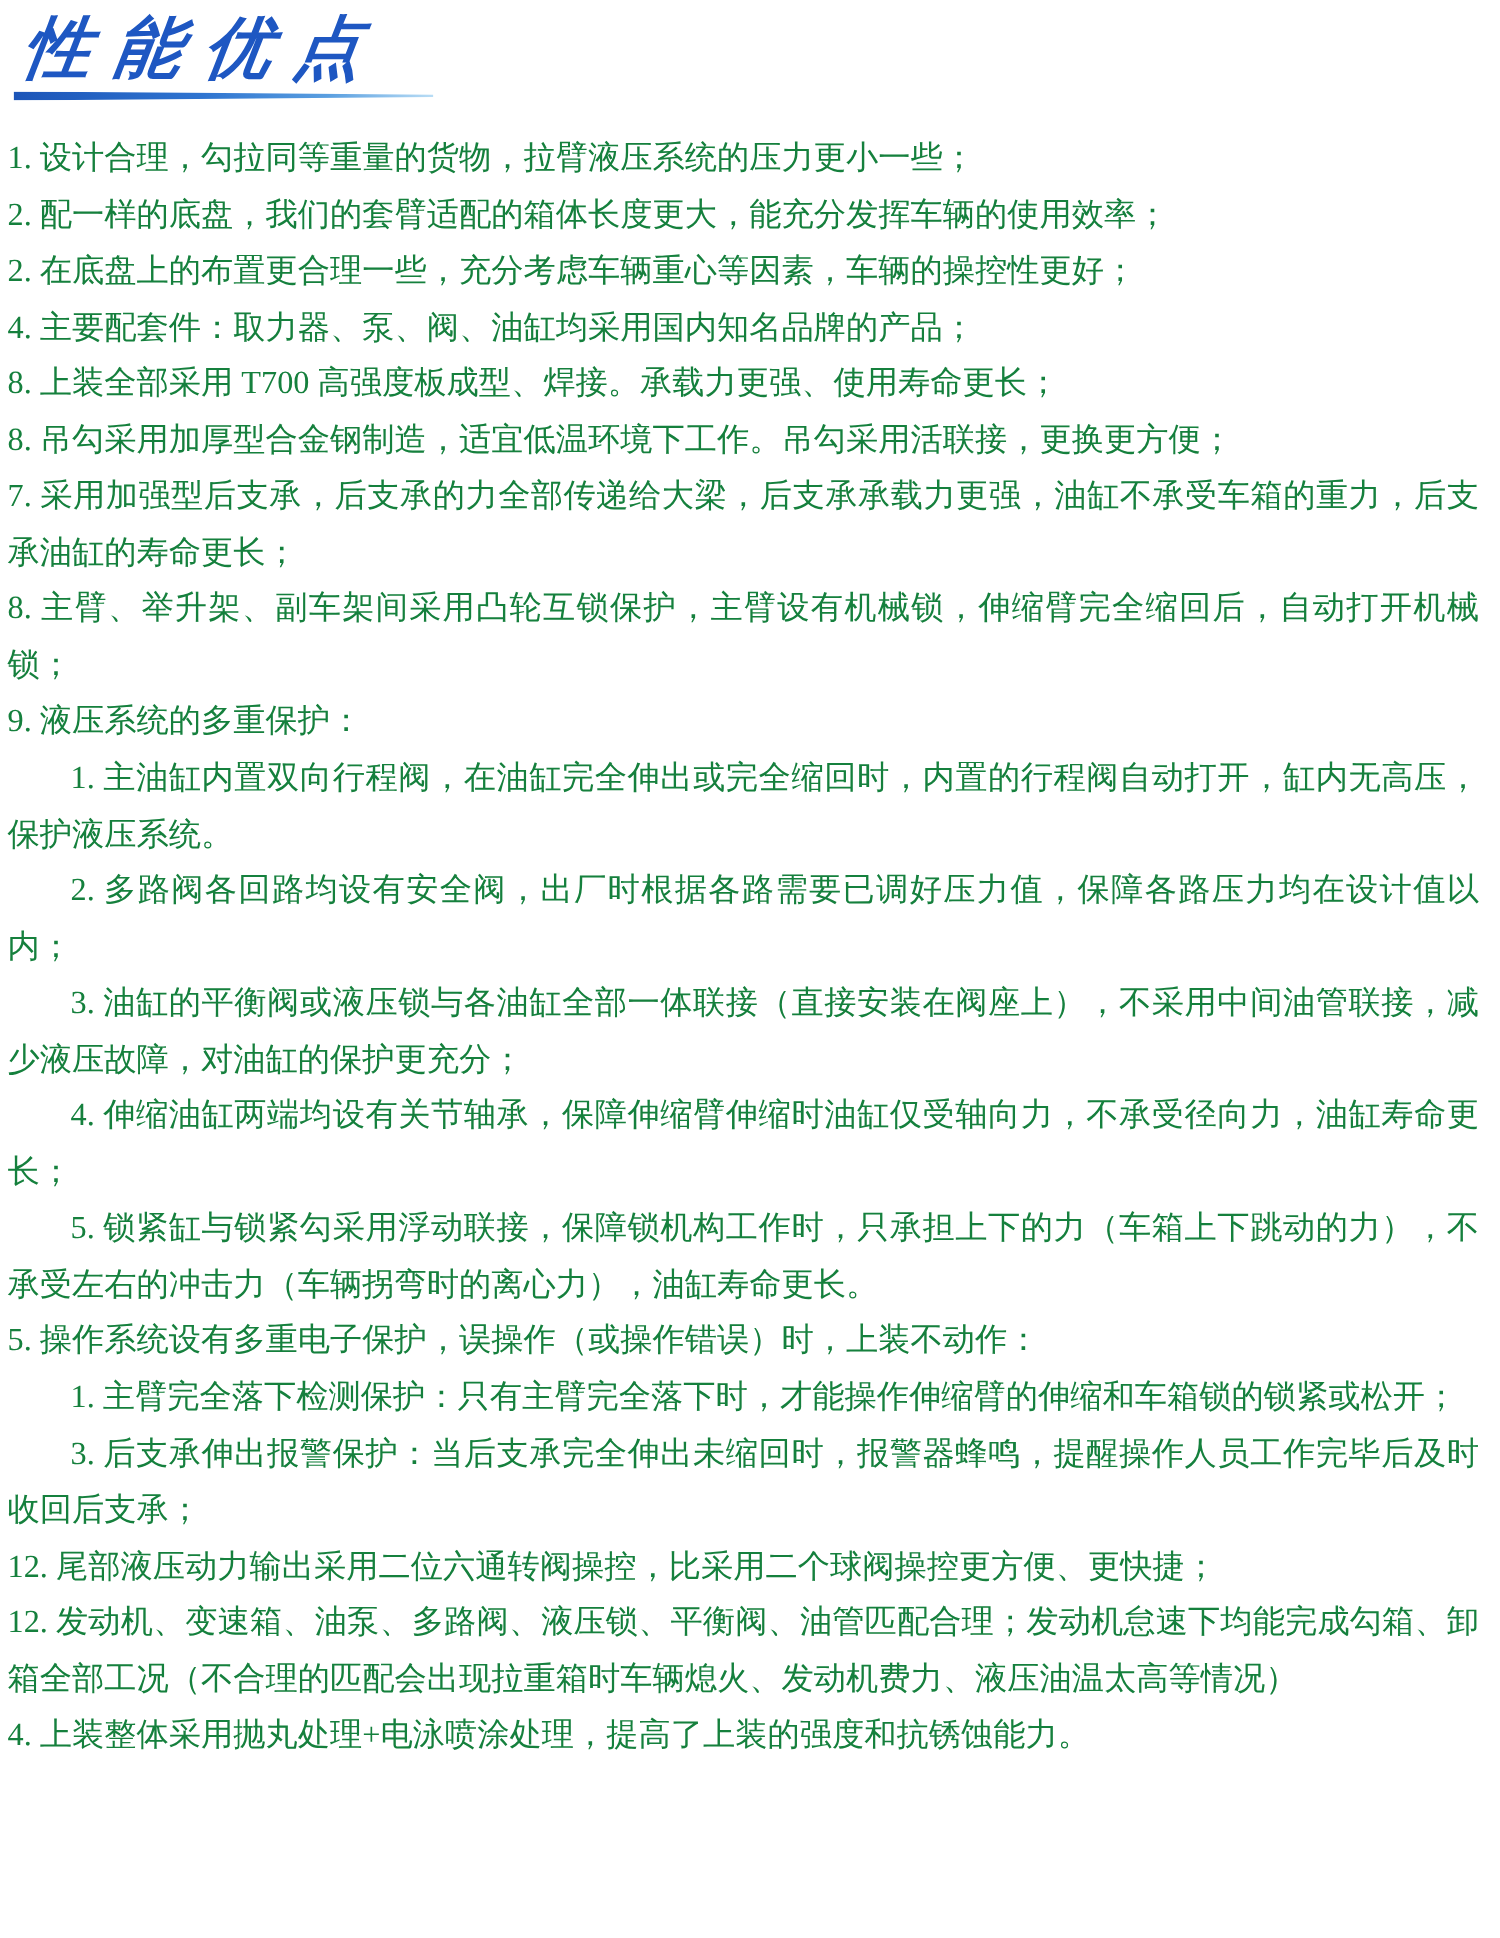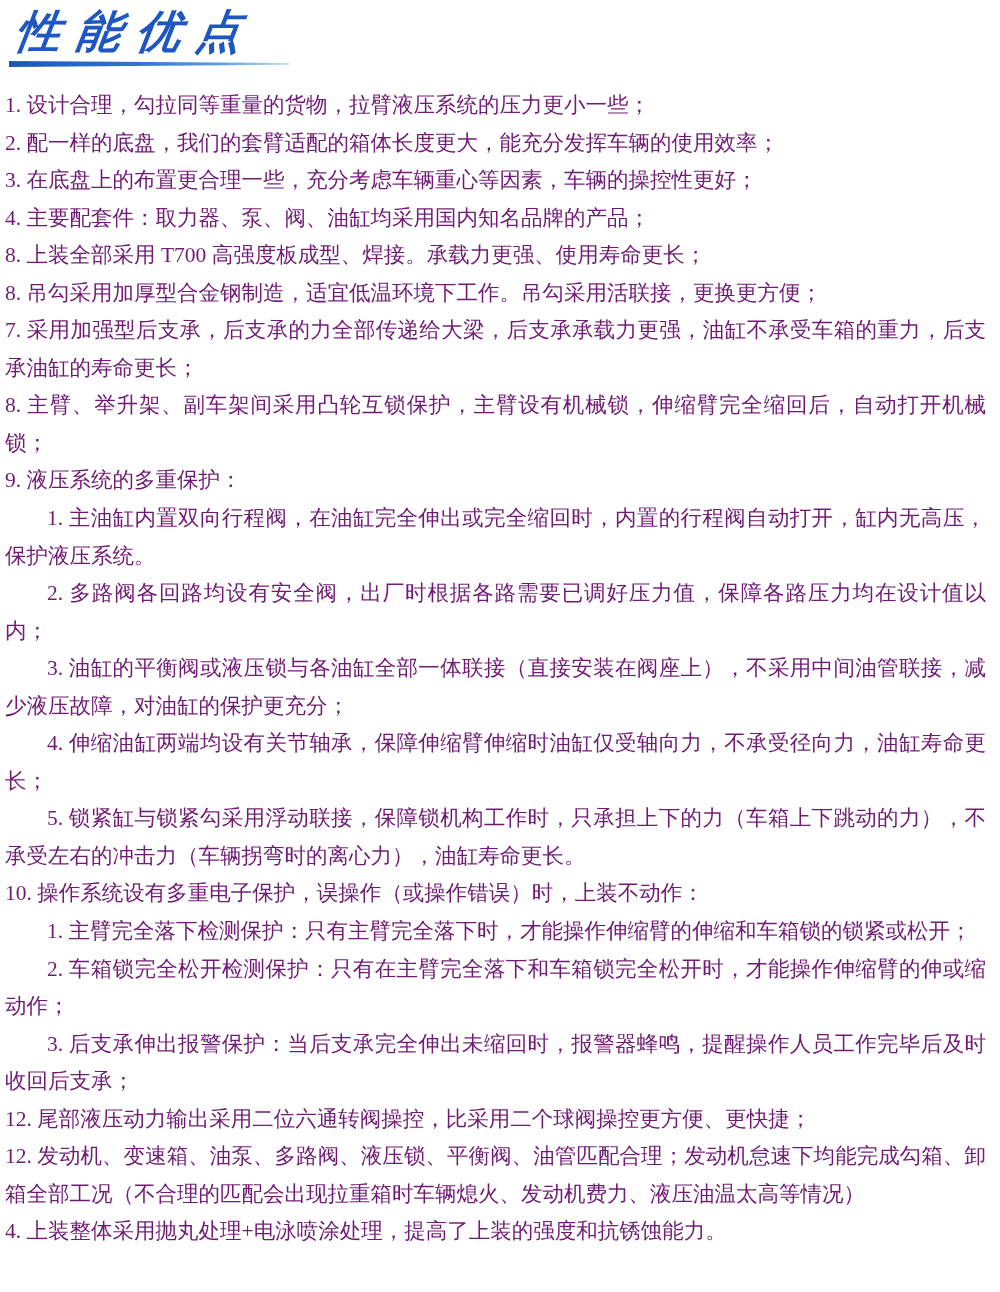"1. 设计合理，勾拉同等重量的货物，拉臂液压系统的压力更小一些；" .content { color: #701a75 -> #15803d }
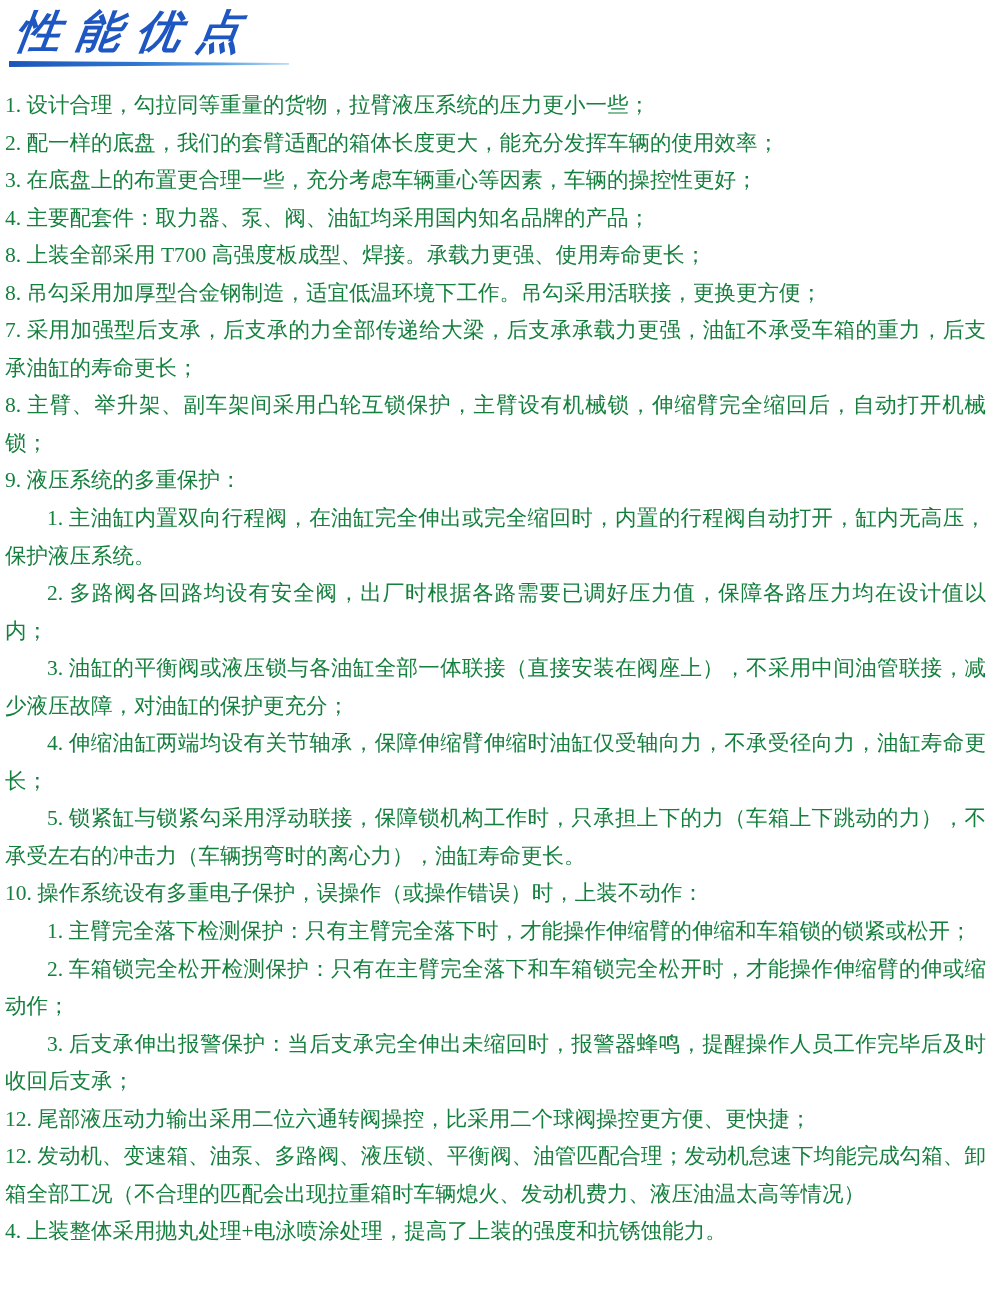"3. 在底盘上的布置更合理一些，充分考虑车辆重心等因素，车辆的操控性更好；" p.para { text: 3 -> 2 }
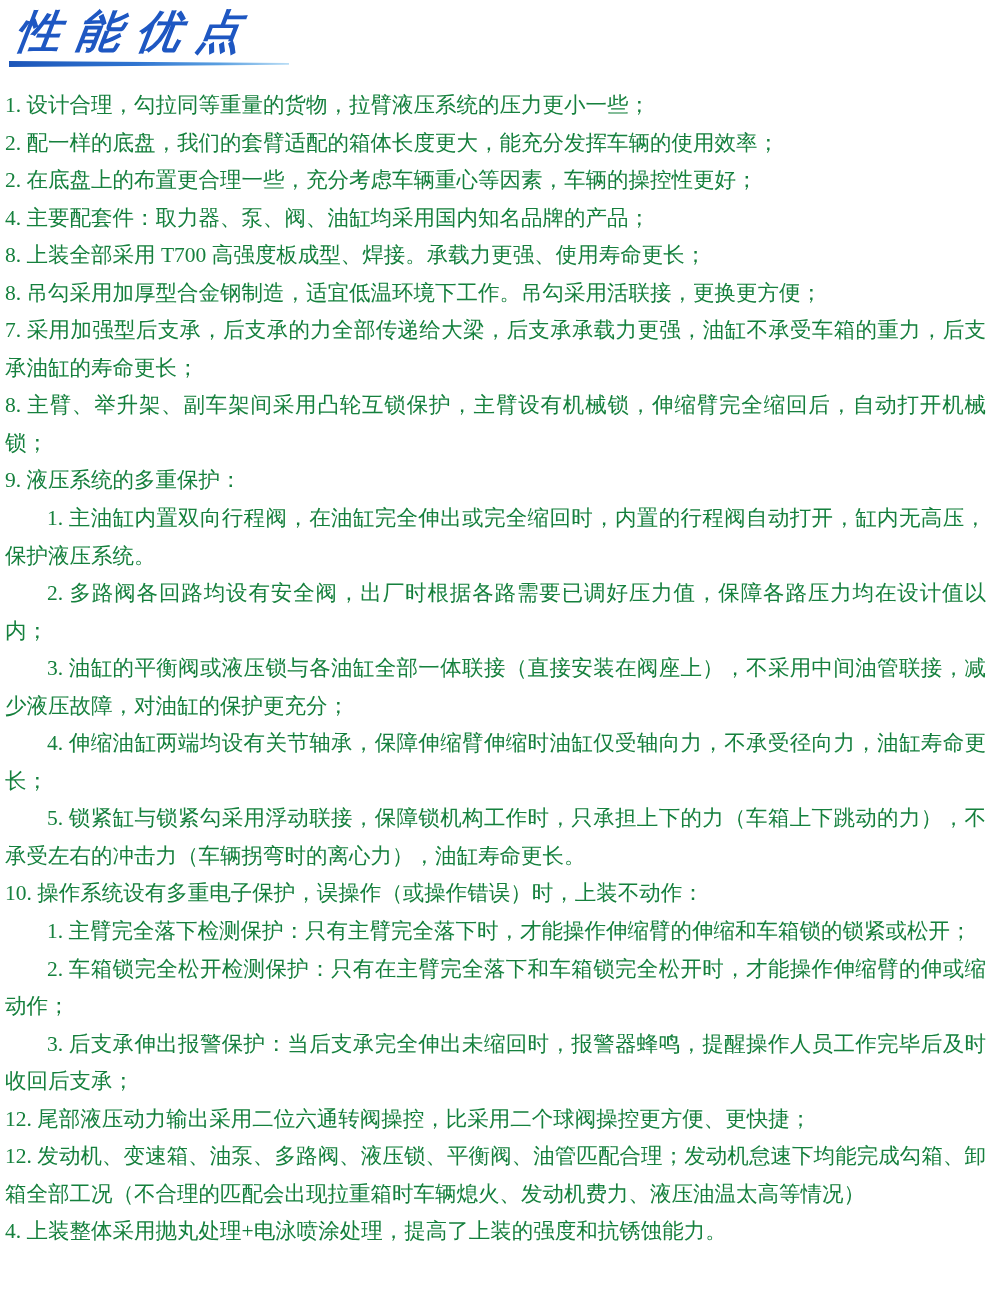"10. 操作系统设有多重电子保护，误操作（或操作错误）时，上装不动作：" p.para { text: 10 -> 5 }
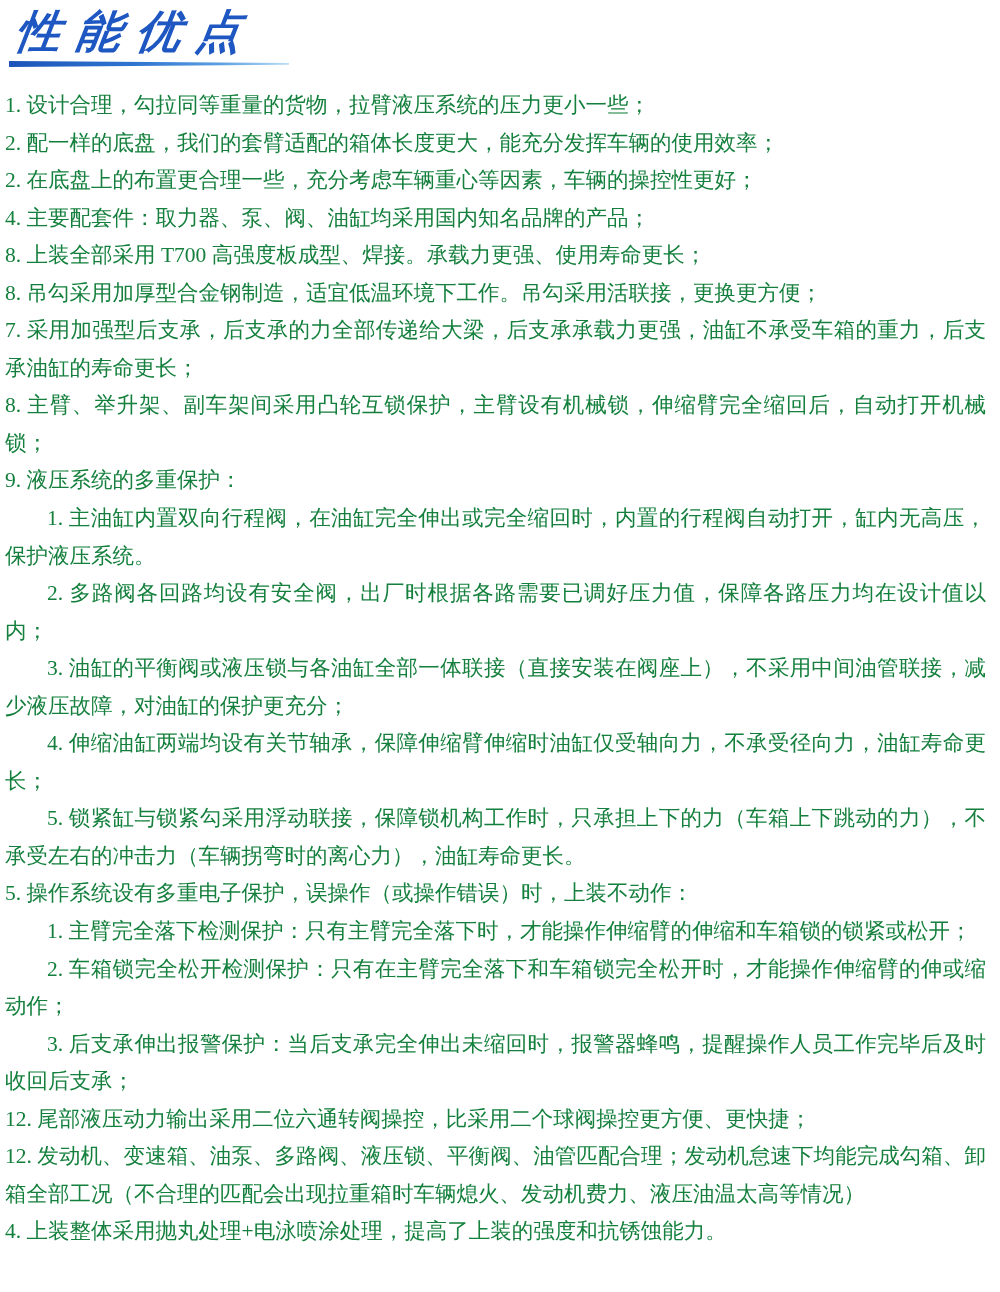"2. 车箱锁完全松开检测保护：只有在主臂完全落下和车箱锁完全松开时，才能操作伸缩臂的伸或缩动作；" p.para { html: <p>2. 车箱锁完全松开检测保护：只有在主臂完全落下和车箱锁完全松开时，才能操作伸缩臂的伸或缩动作；</p> -> none }
